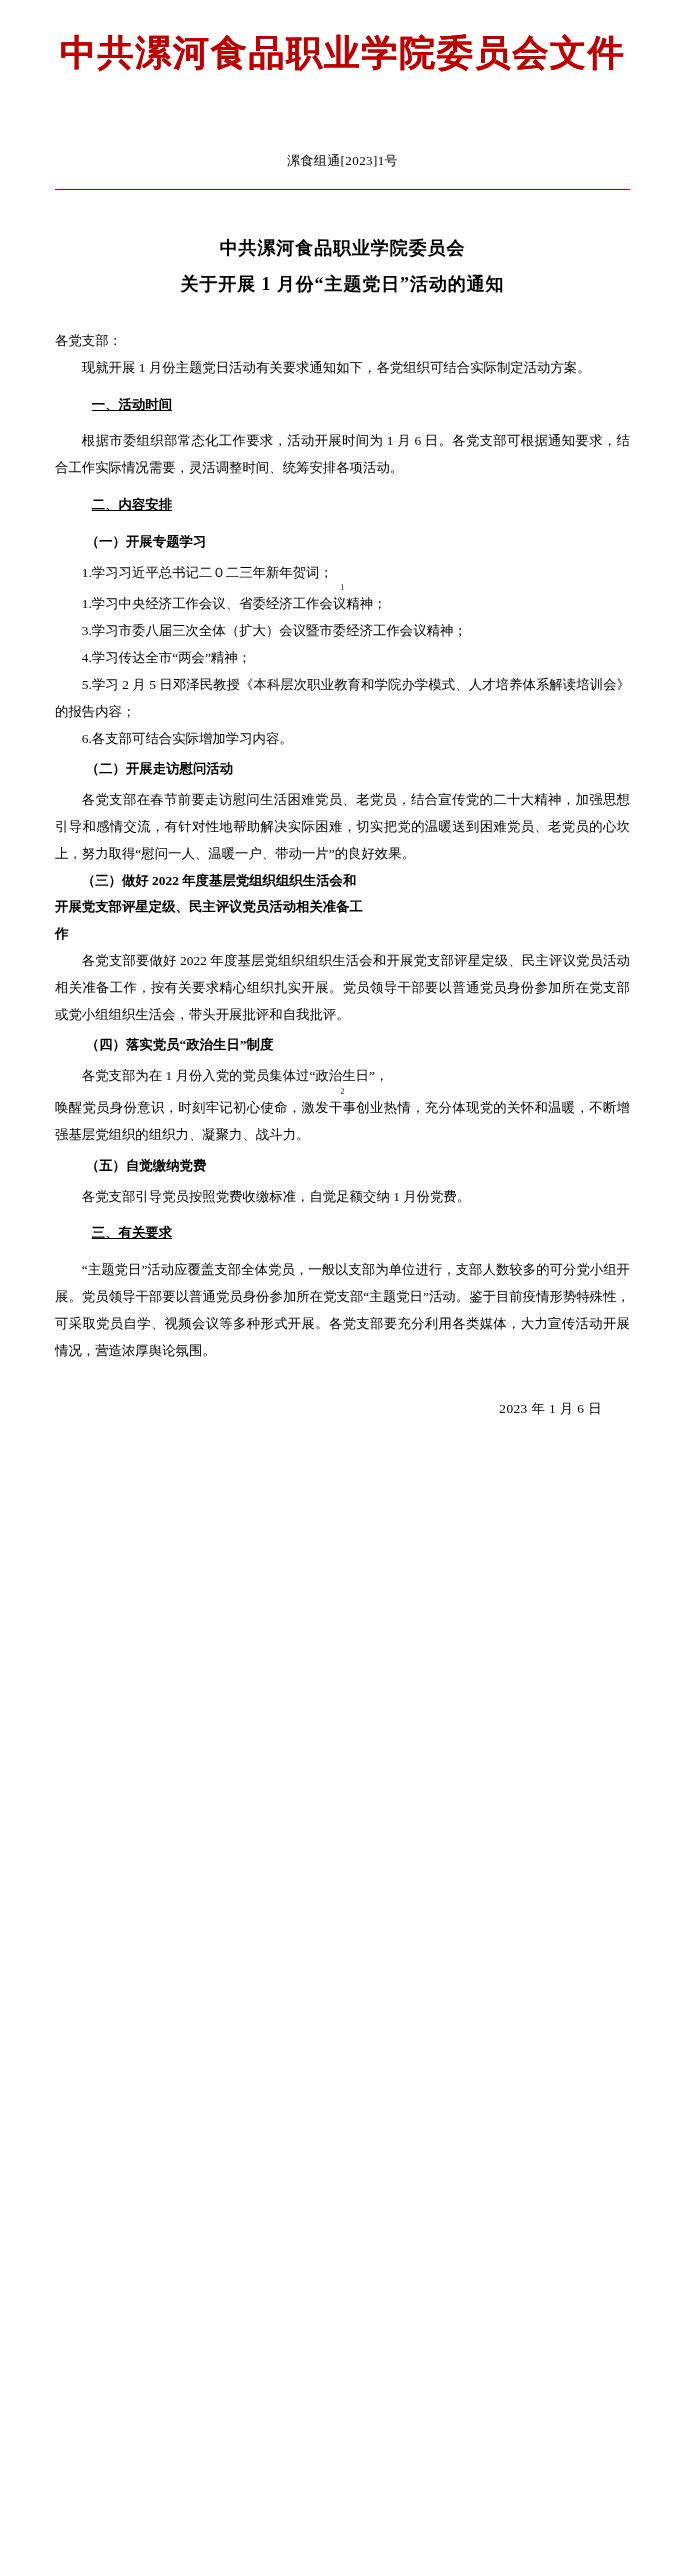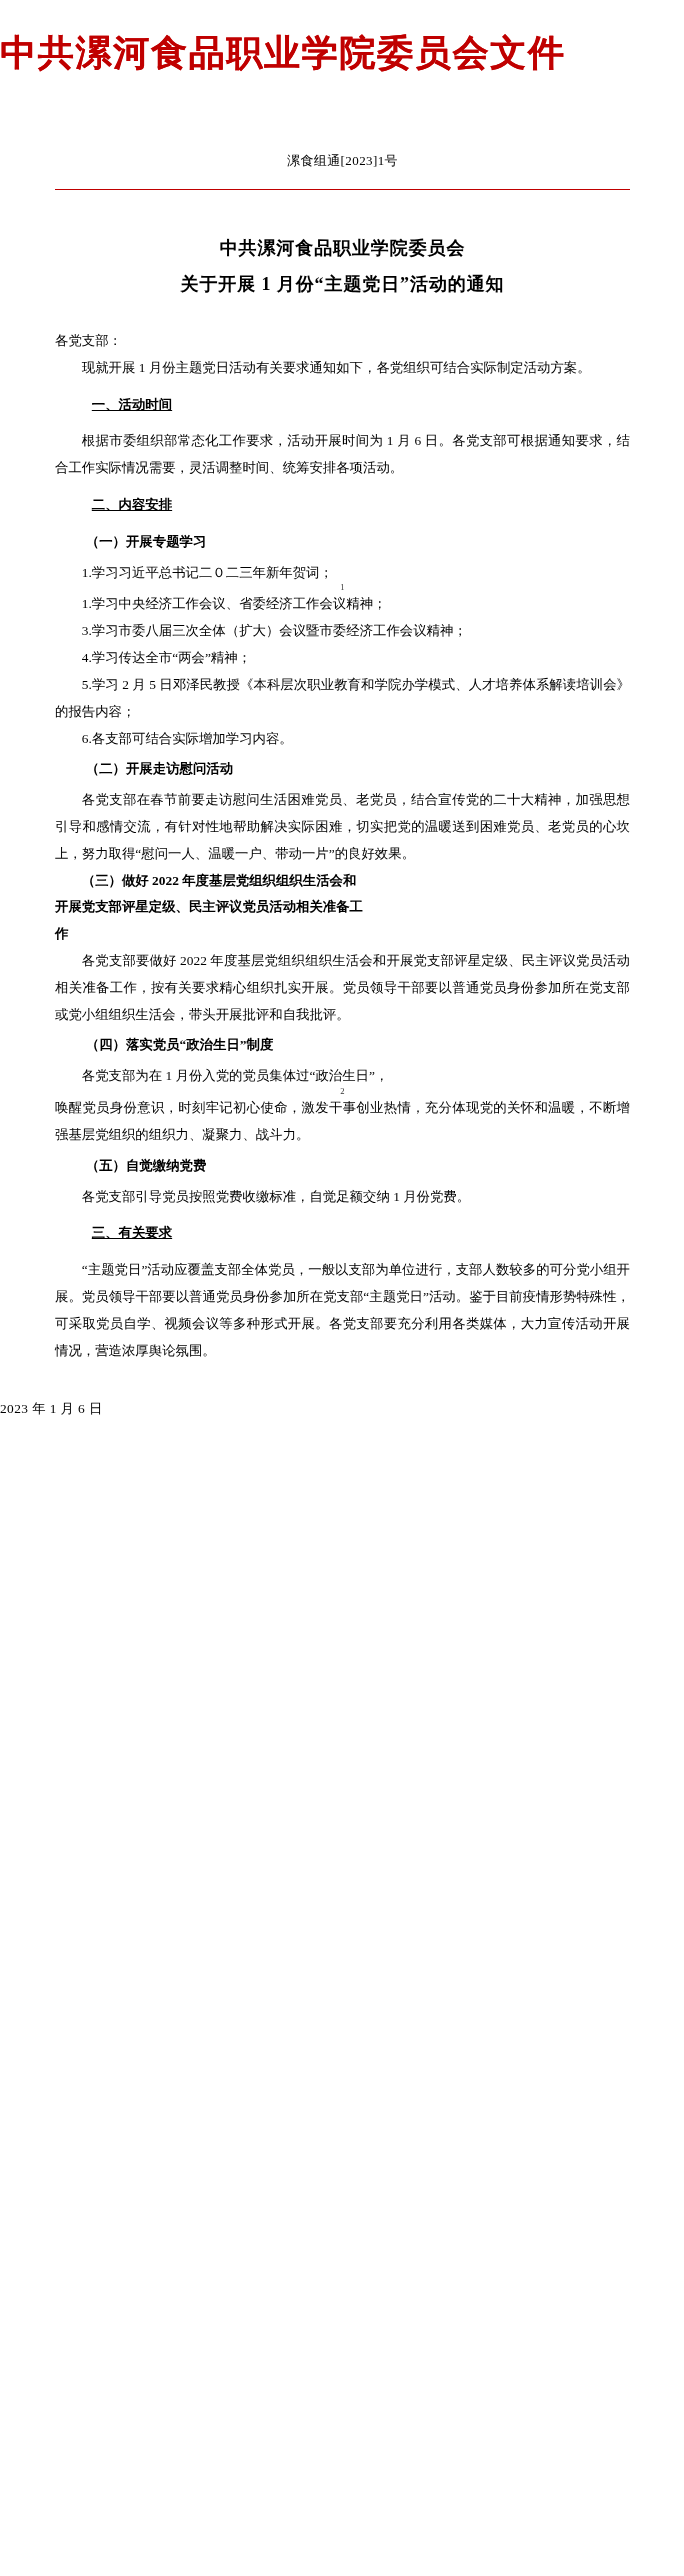"中共漯河食品职业学院委员会文件" .masthead { text-align: none -> center }
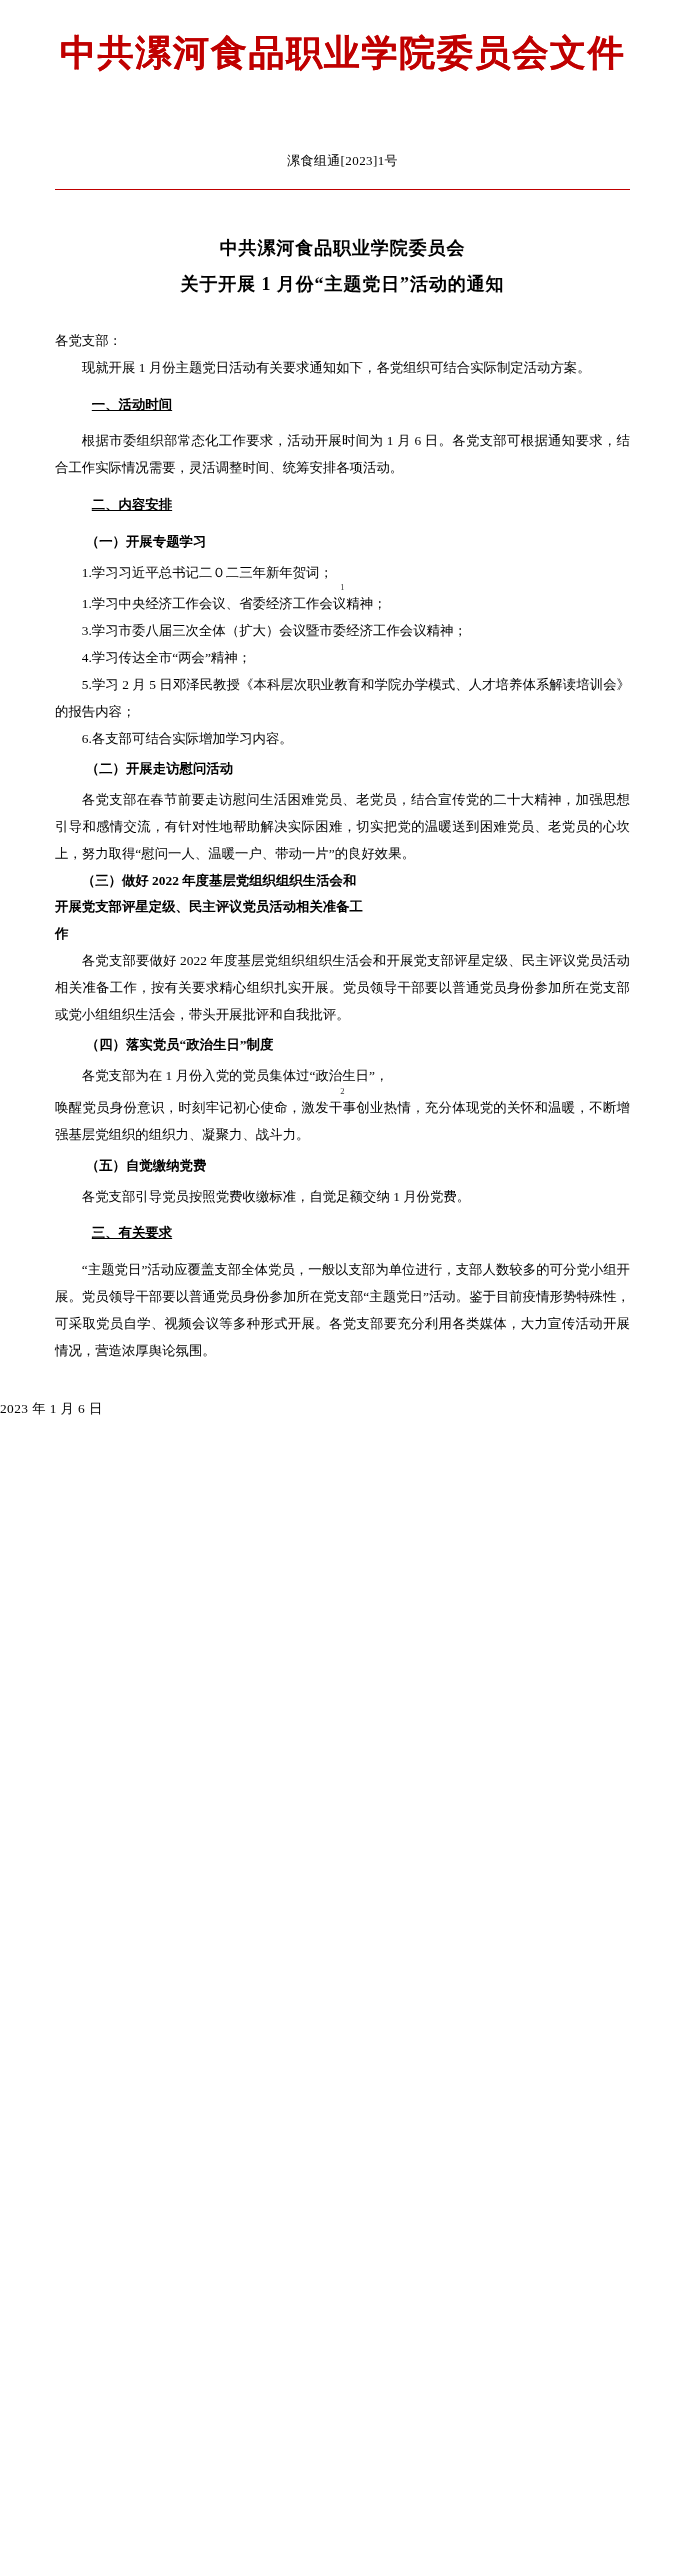"2023 年 1 月 6" .date-line { text-align: none -> right }
